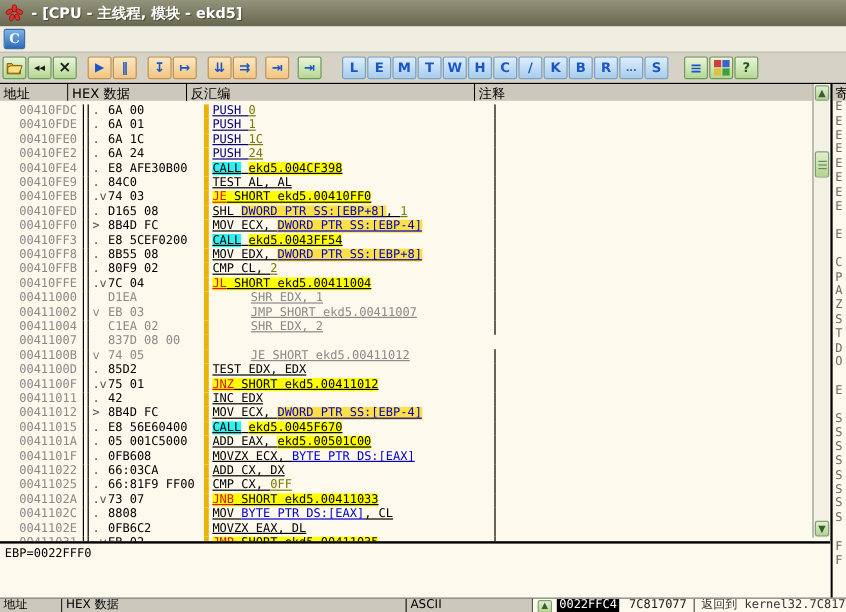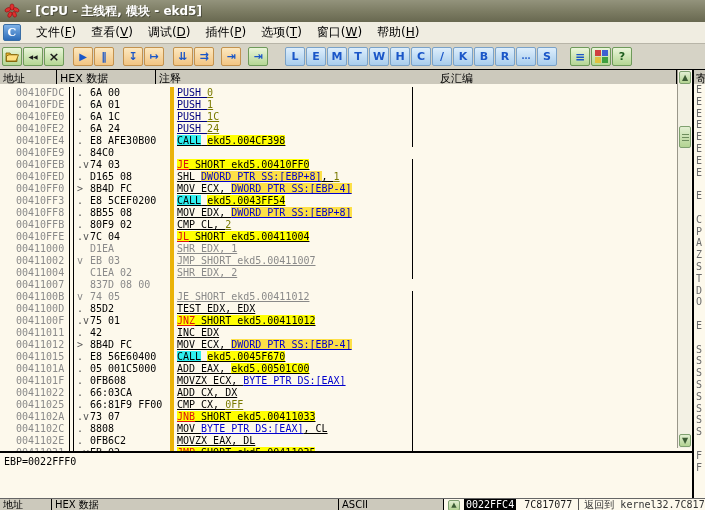"文件(F)" span { html: <span> <span>文件(<u>F</u>)</span> <span>查看(<u>V</u>)</span> <span>调试(<u>D</u>)</span> <span>插件(<u>P</u>)</span> <span>选项(<u>T</u>)</span> <span>窗口(<u>W</u>)</span> <span>帮助(<u>H</u>)</span> </span> -> none }
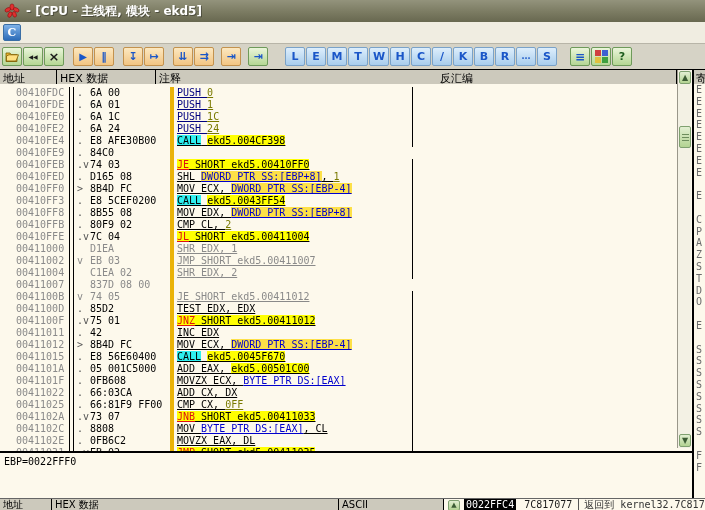"注释" div.hcell { order: before "反汇编" -> after "反汇编" }
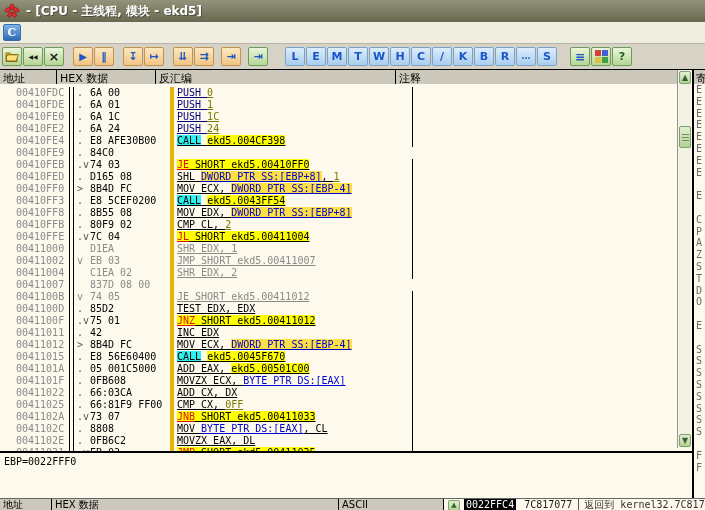"TEST AL, AL" span.c-d { html: none -> <span><b>TEST AL, AL</b></span> }
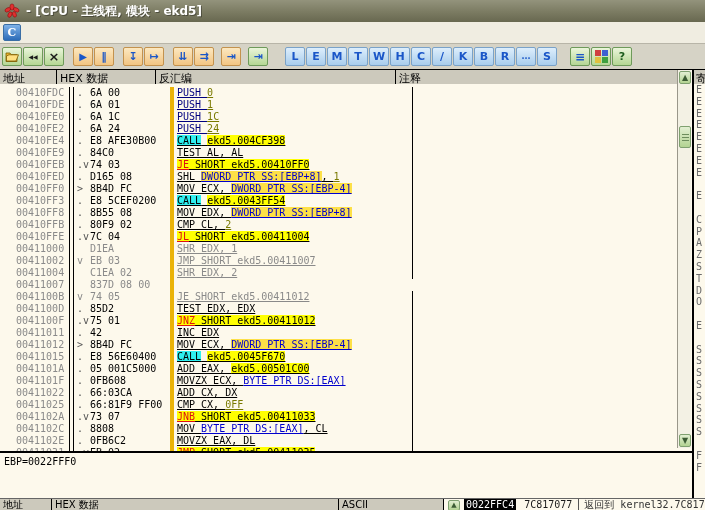"SHR EDX, 1" .drow.gray .c-d b { margin-left: none -> 32px }
